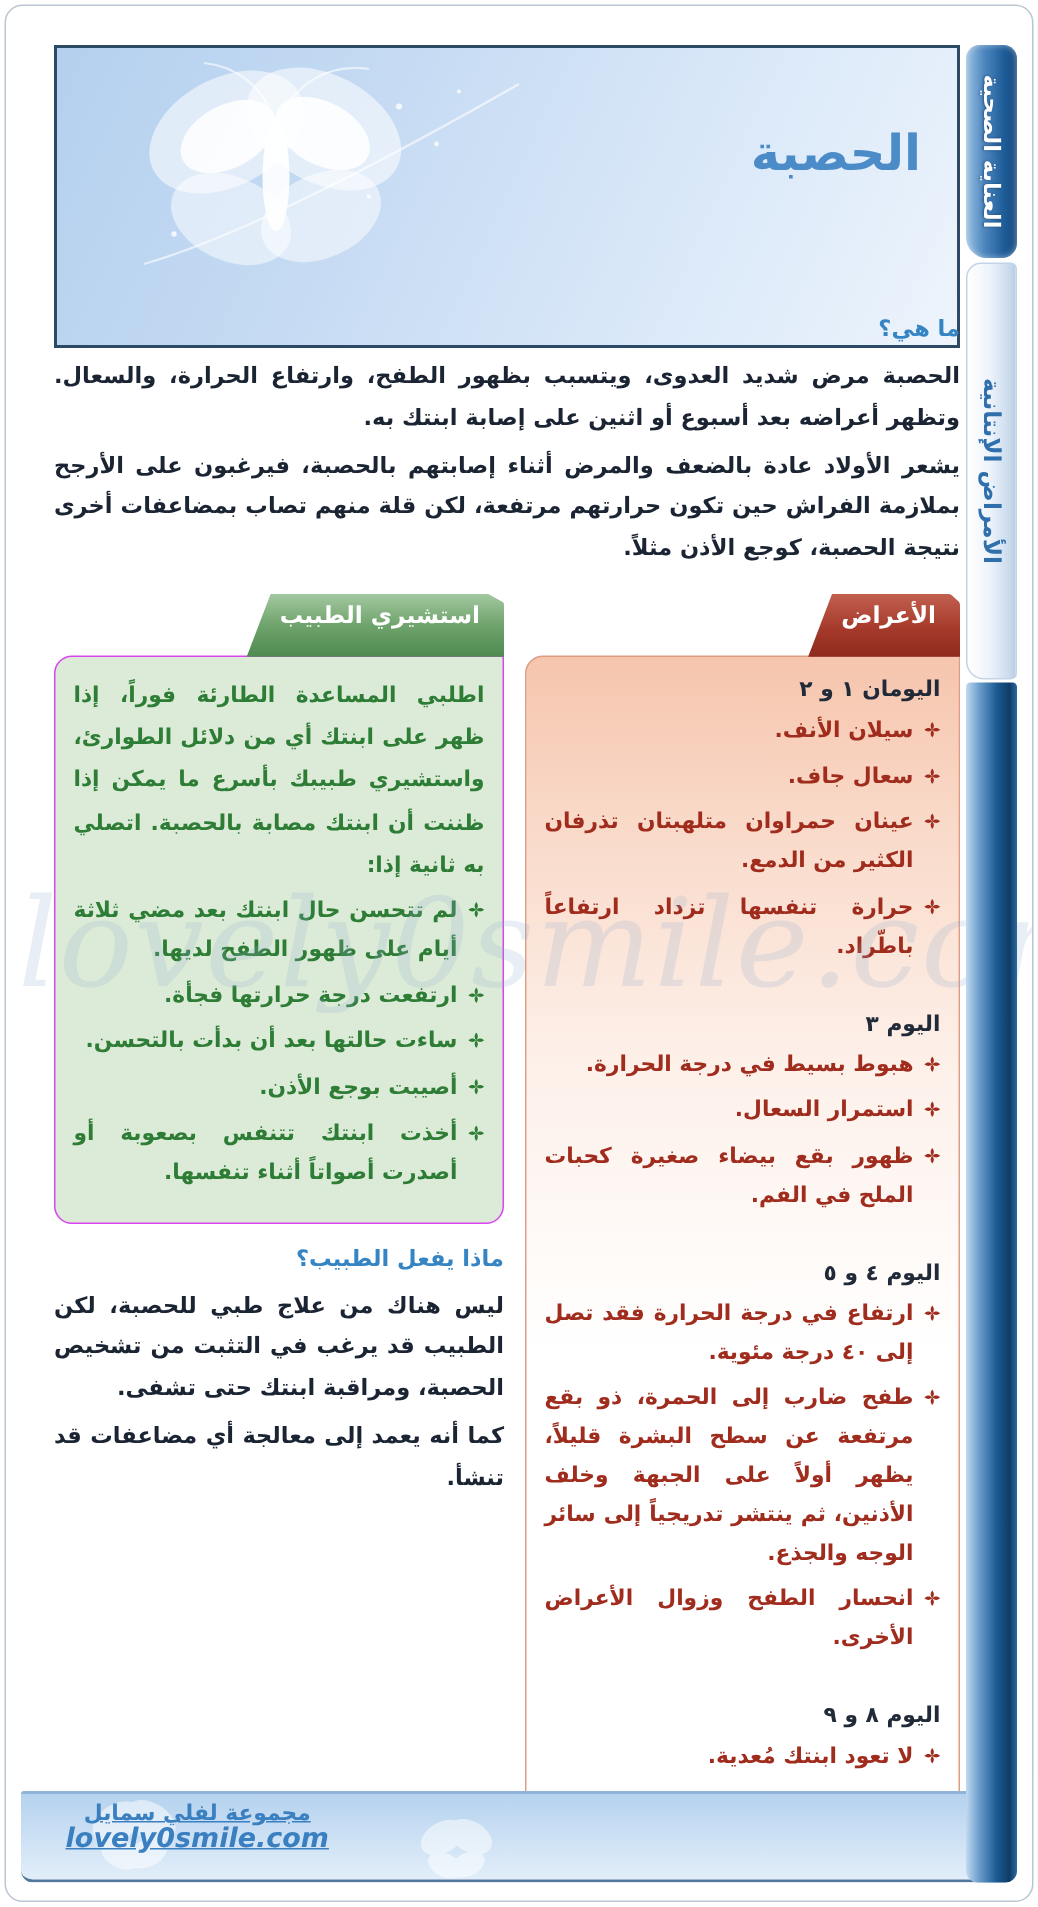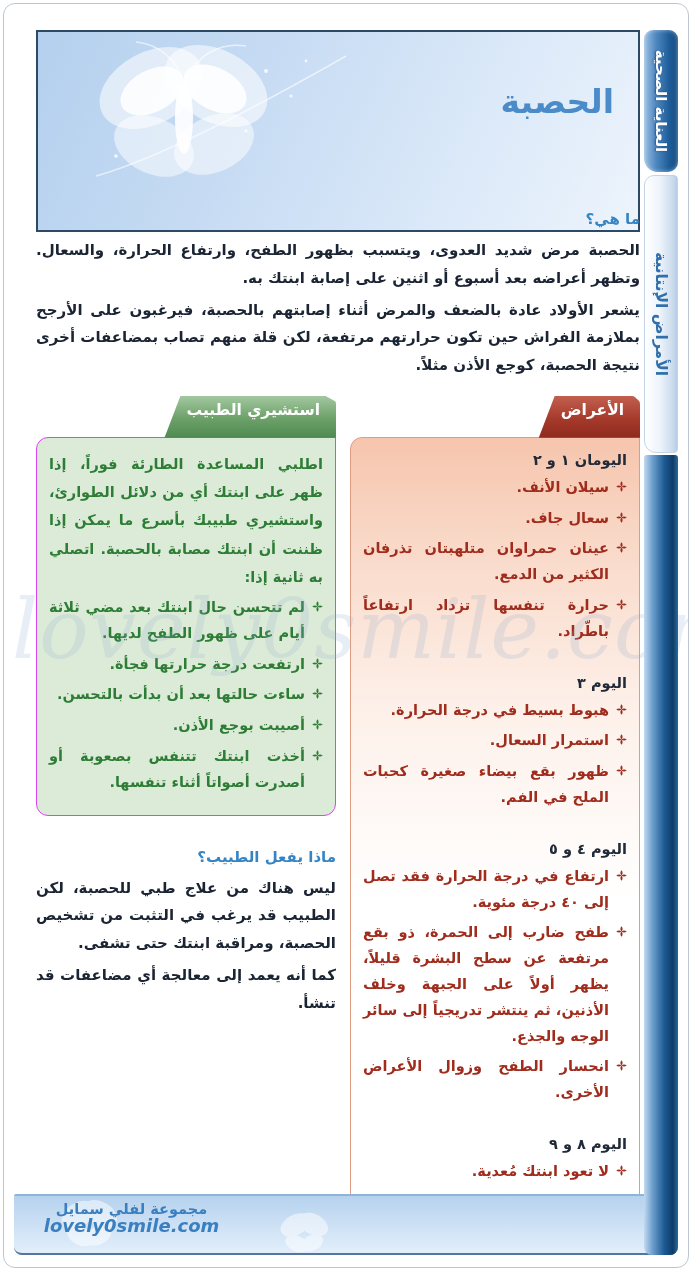"ماذا يفعل الطبيب؟" .doctor-section { margin-top: 32px -> 14px }
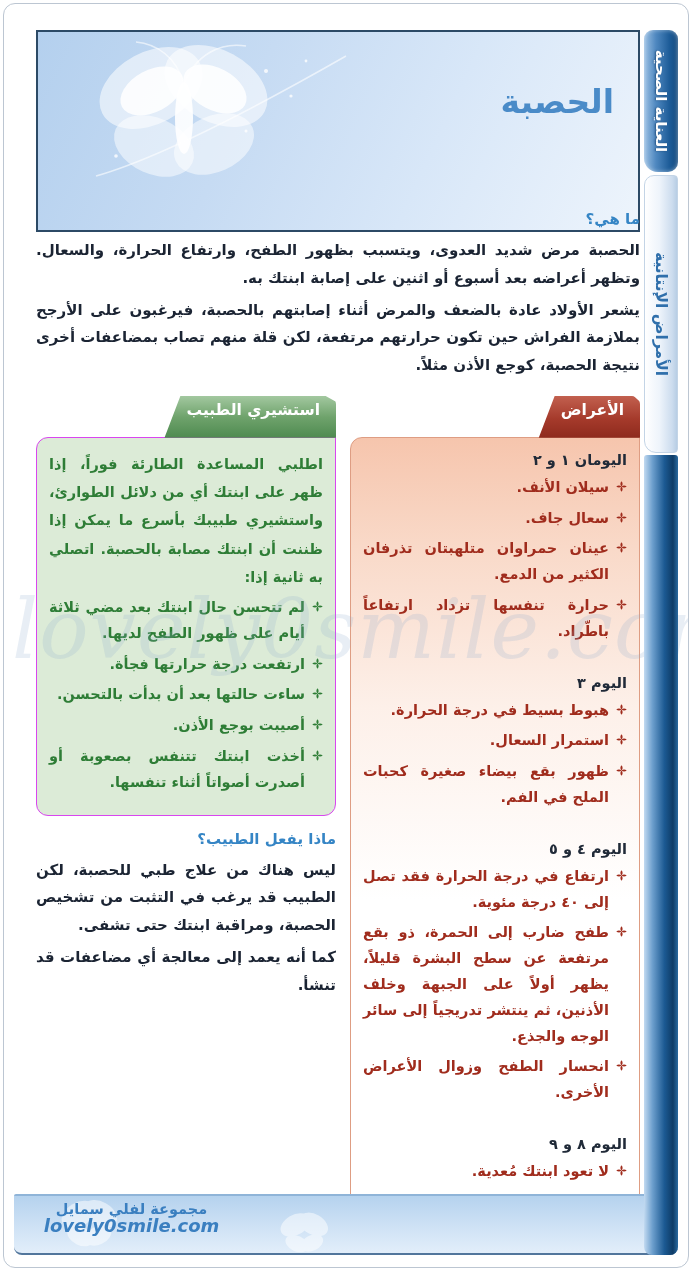"مجموعة لفلي سمايل" .footer-text { text-decoration: none -> underline }
